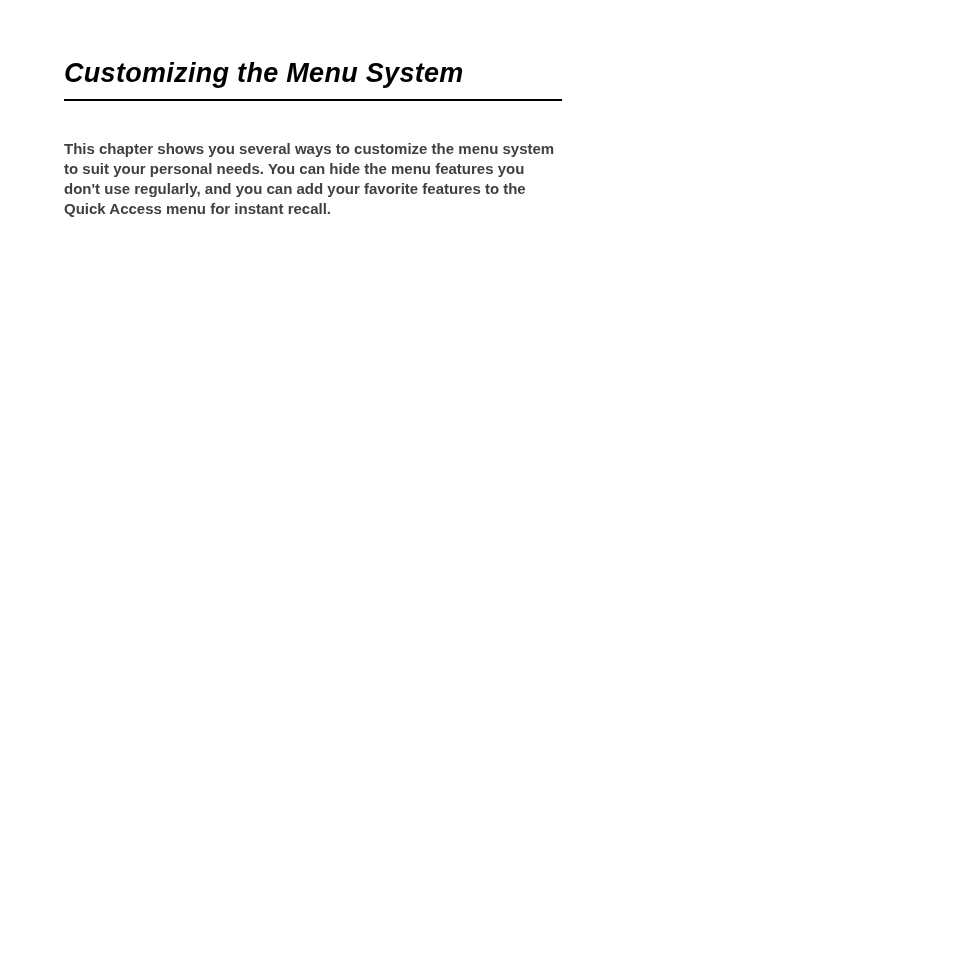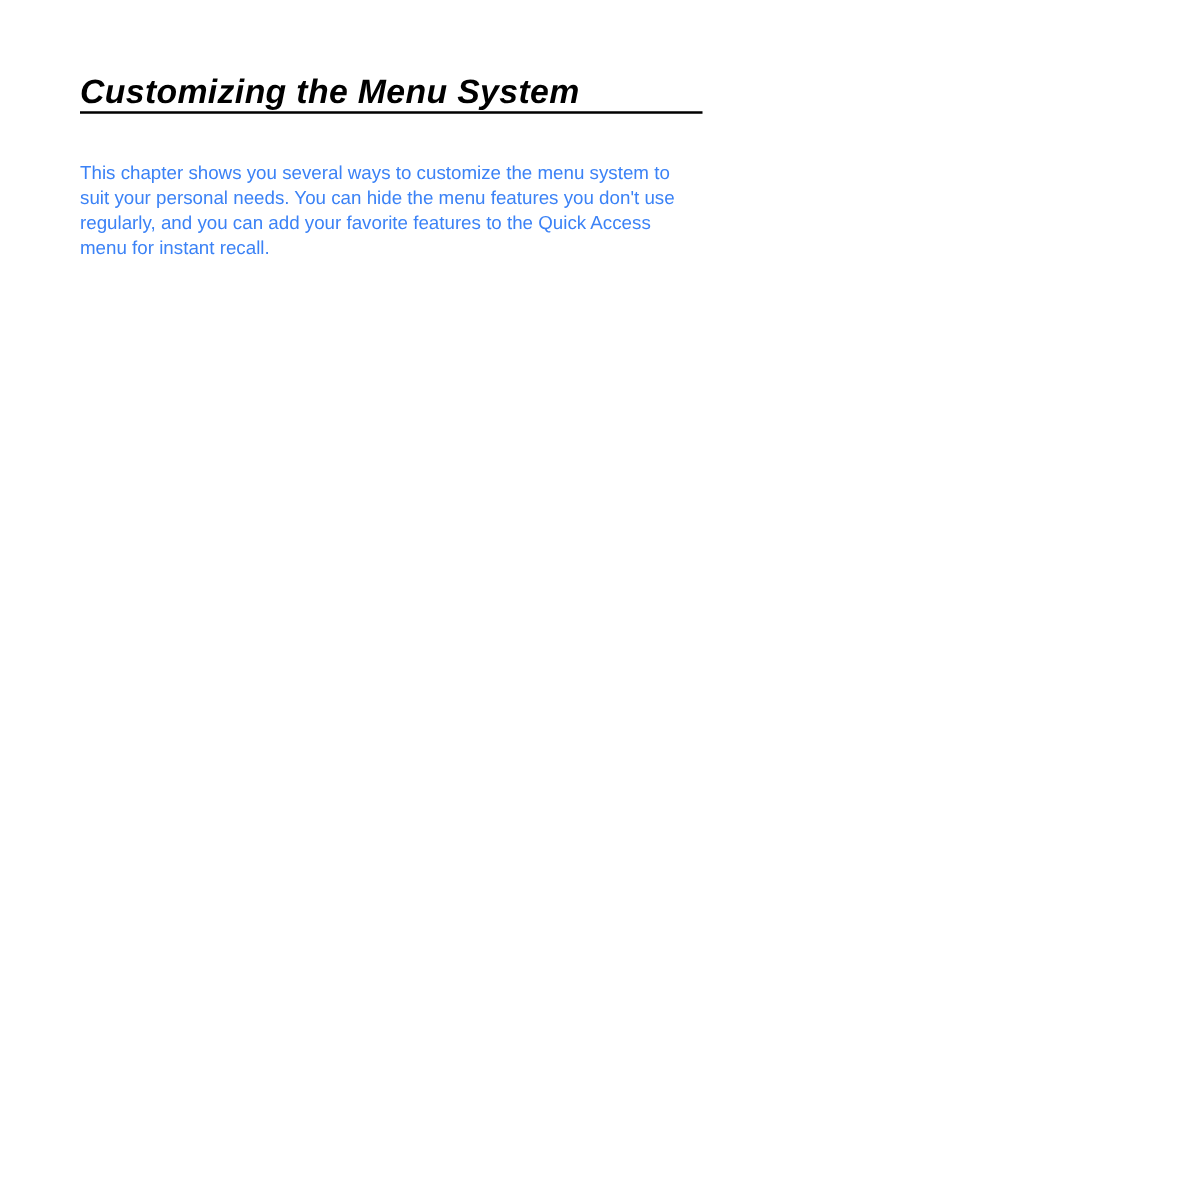"Customizing the Menu System" .chapter-title { padding-bottom: none -> 10px }
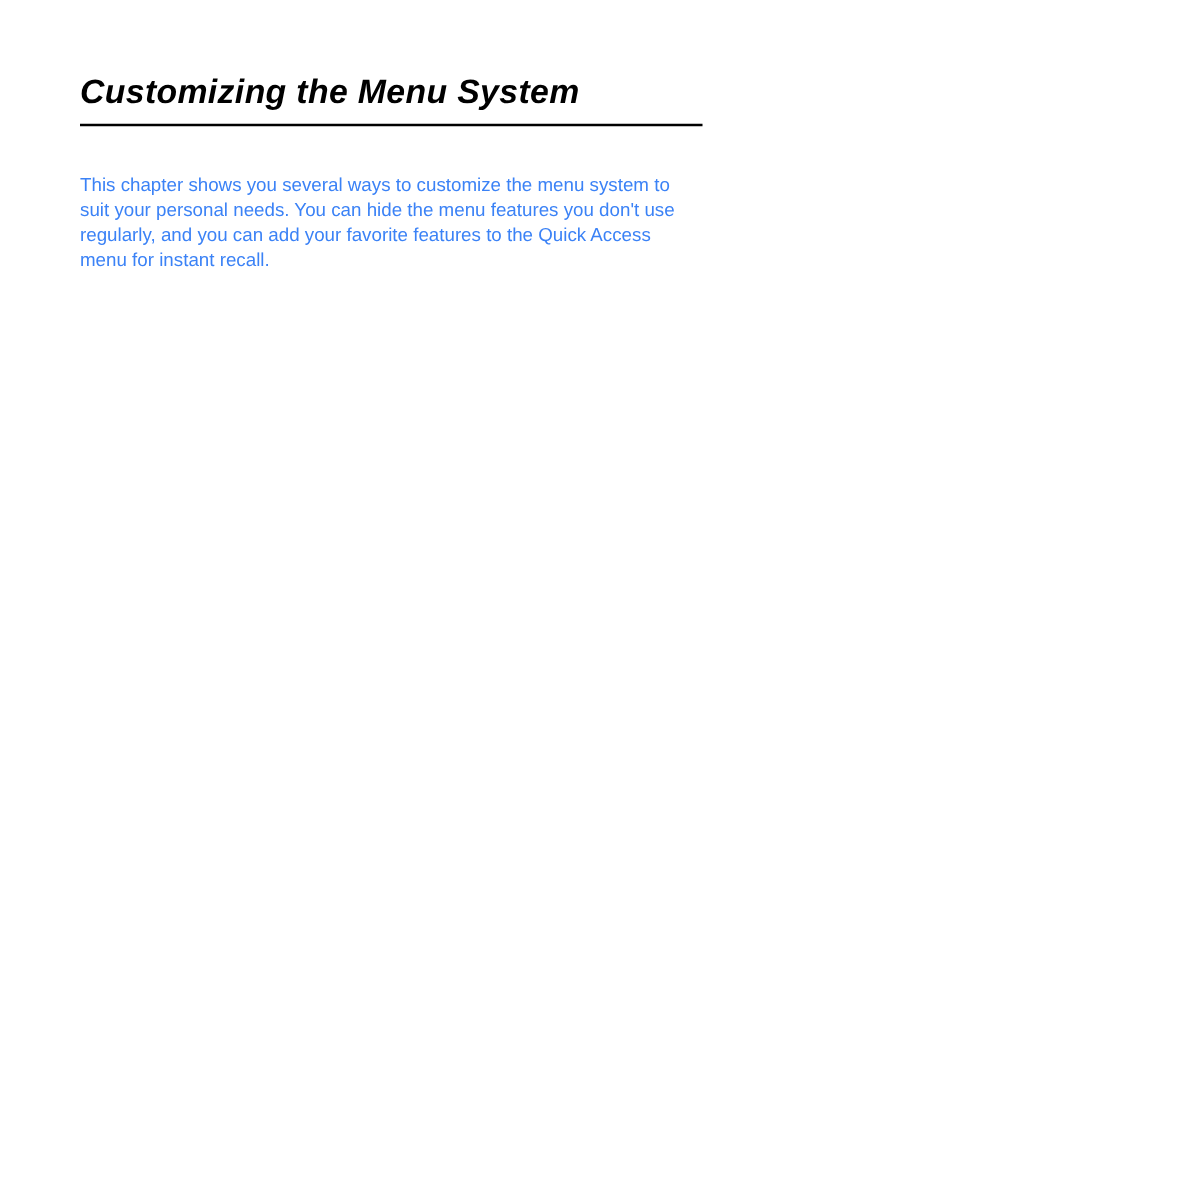"This chapter shows you several" .body-text { color: #3b82f6 -> #404040; font-weight: 400 -> 700 }
